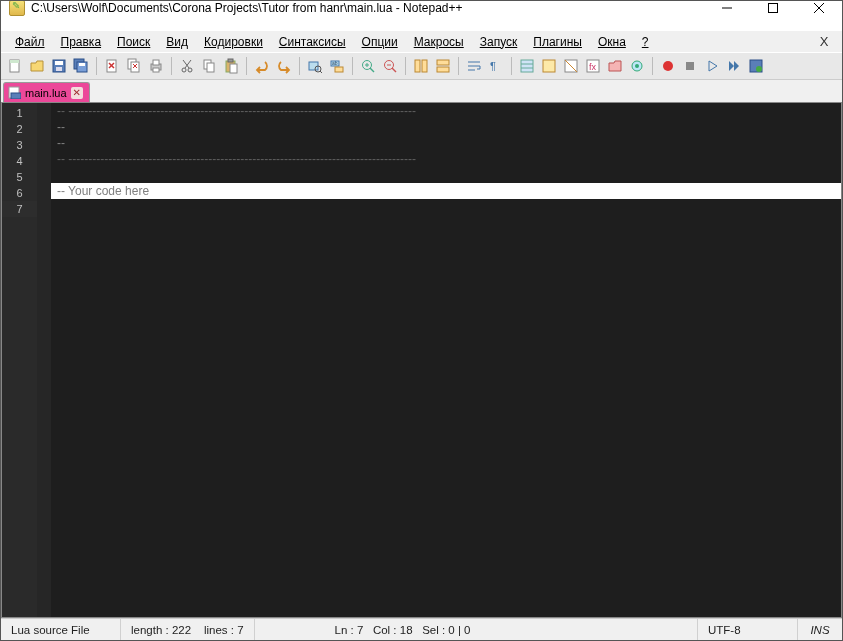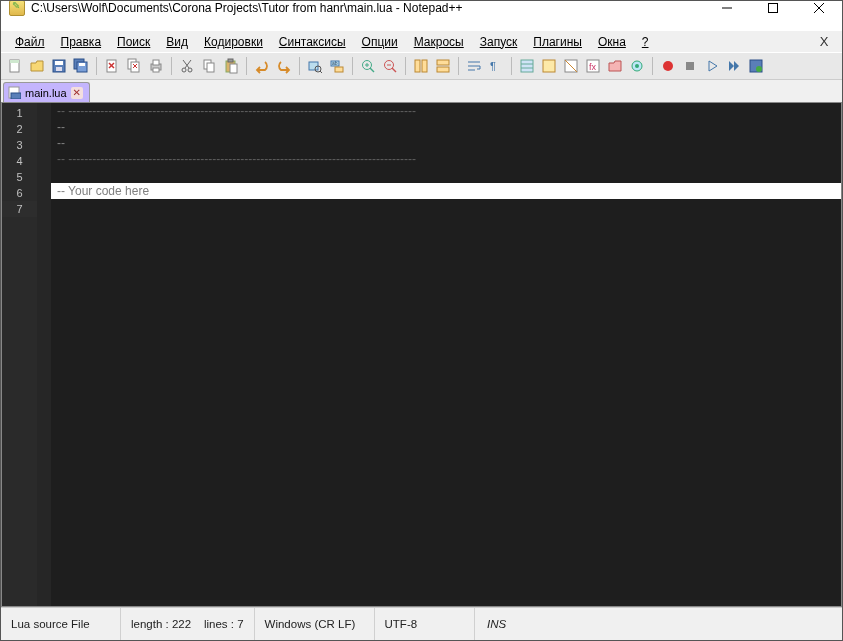"main.lua" .tab { background: #c4b5fd -> #ec4899 }
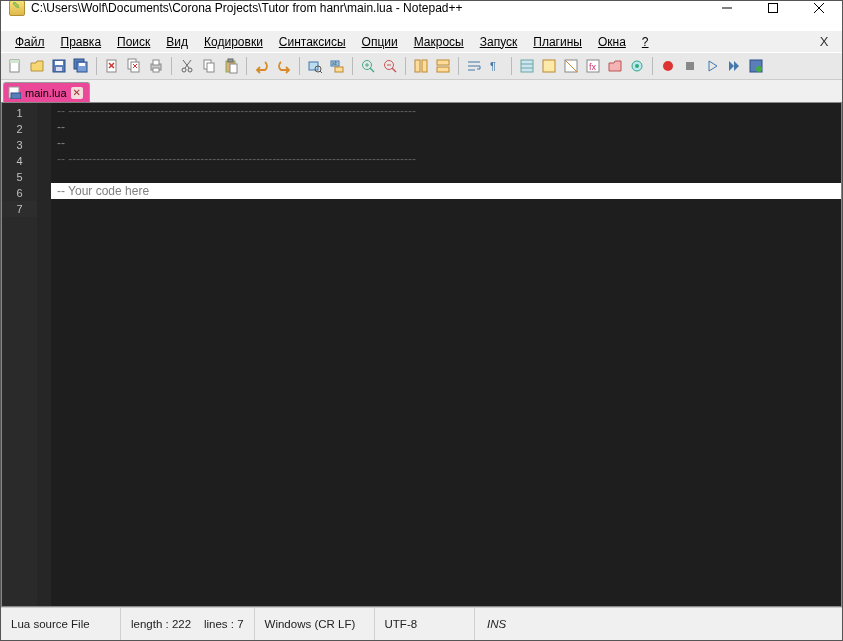"Lua source File" .statusbar { height: 33px -> 22px }
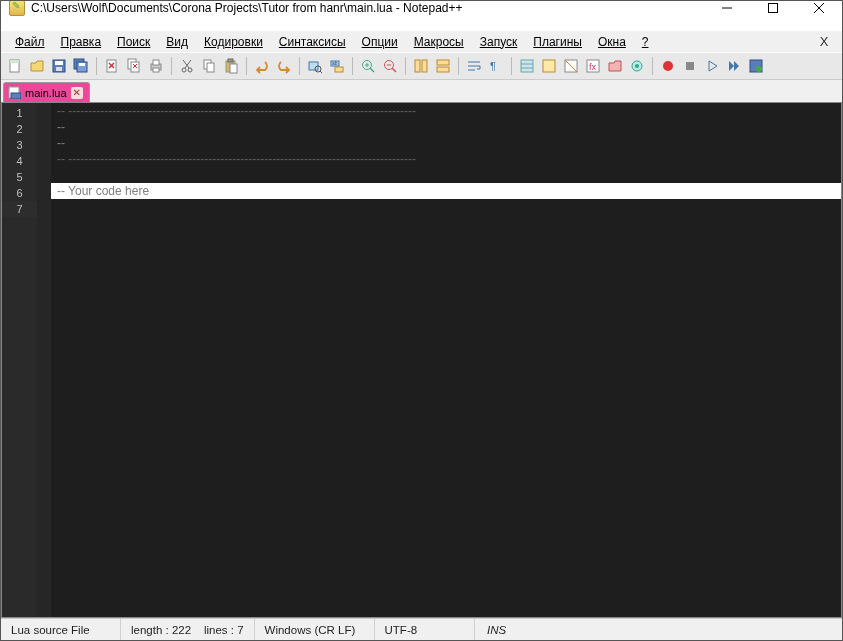"Ln : 7" div.cell { html: none -> <div> <span>Ln : 7</span>&nbsp;&nbsp;&nbsp;<span>Col : 18</span>&nbsp;&nbsp;&nbsp;<span>Sel : 0 | 0</span> </div> }
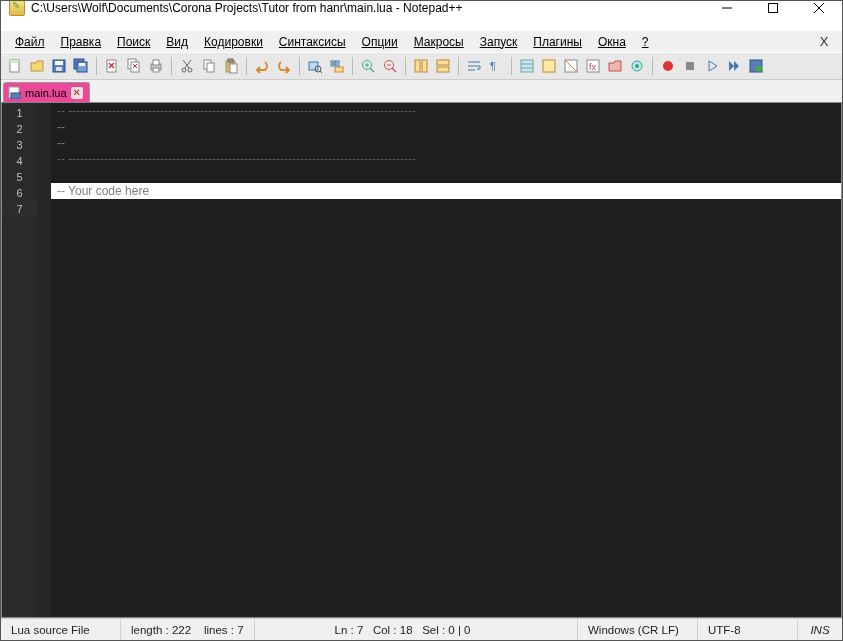"Windows (CR LF)" div.cell { html: <div>Windows (CR LF)</div> -> none }
